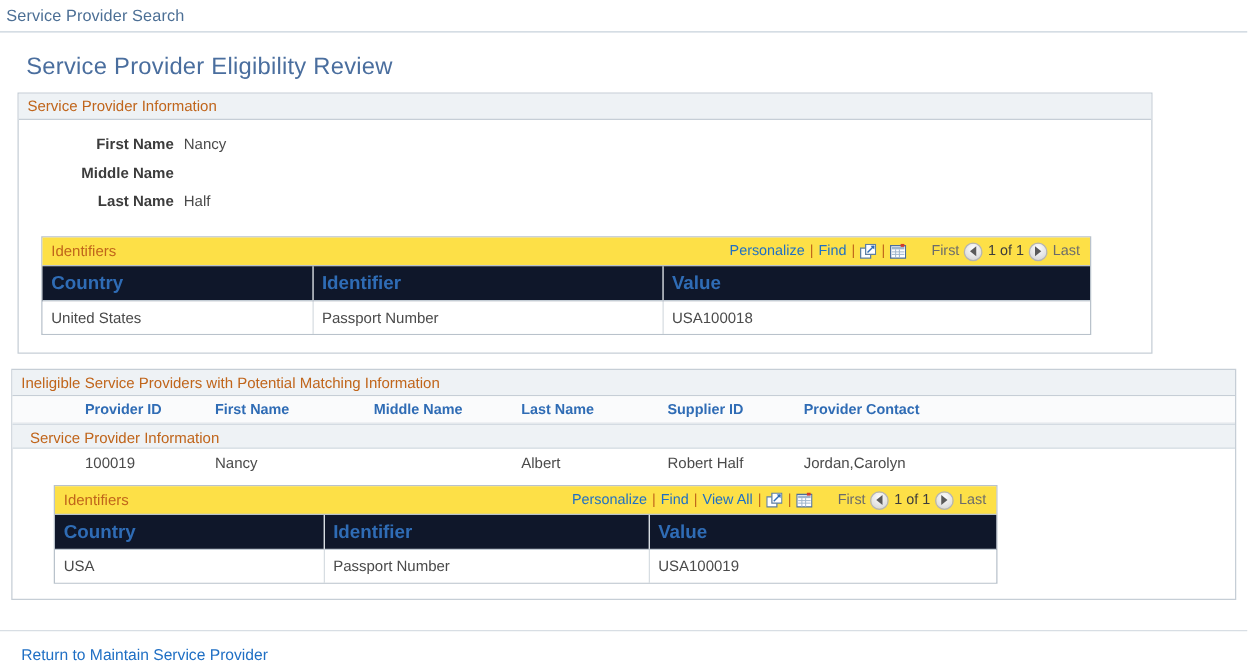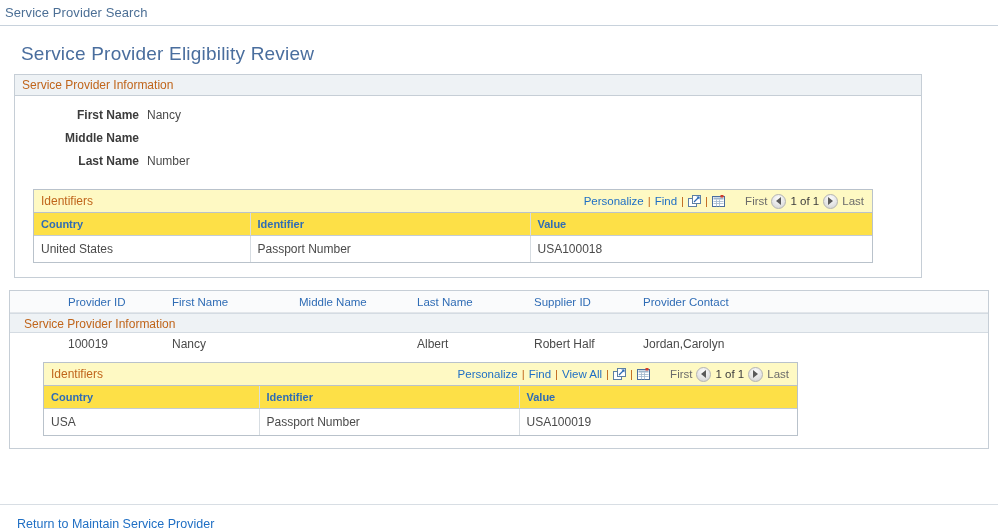"Number" div.field-value { text: Number -> Half }
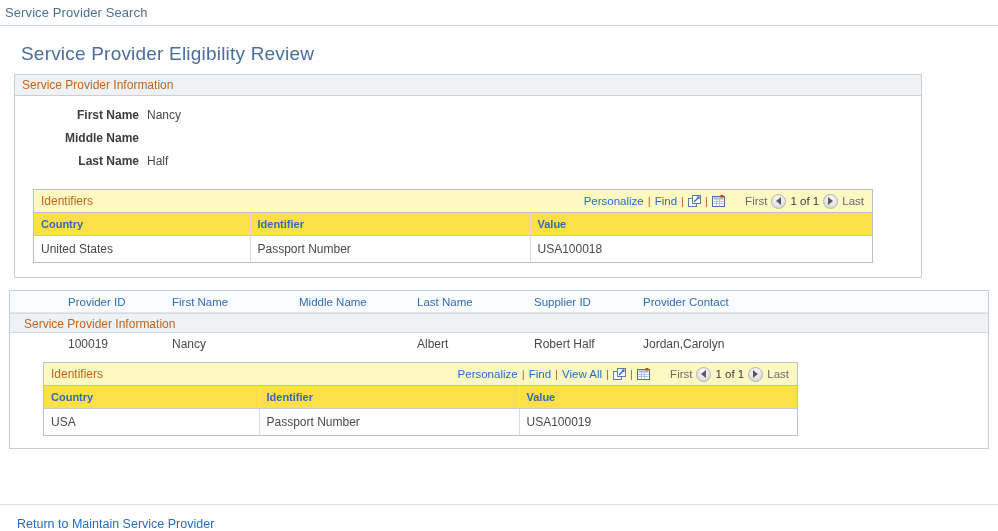"Identifiers" .grid-head { background: #fef9c3 -> #fde047 }
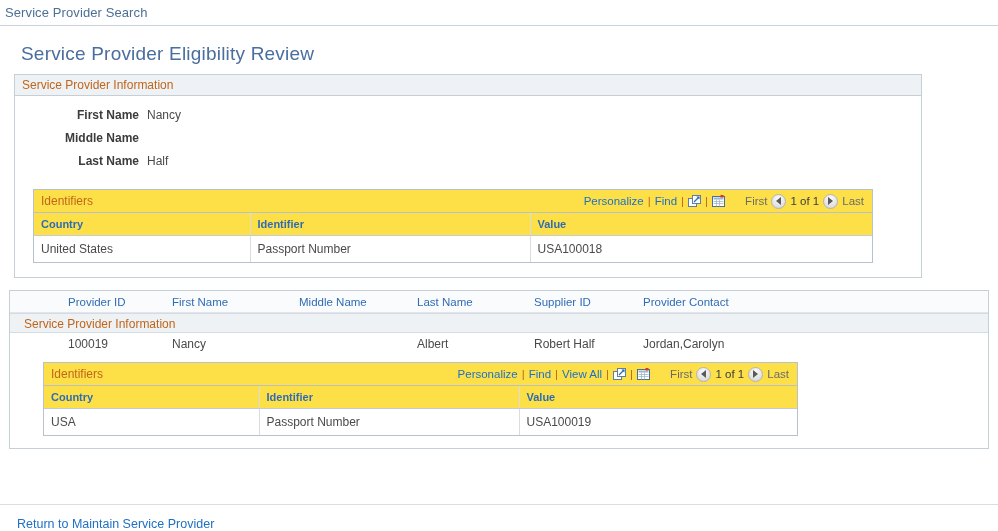"Country" table.dt th { background: #fde047 -> #0f172a; font-size: 11px -> 15px }
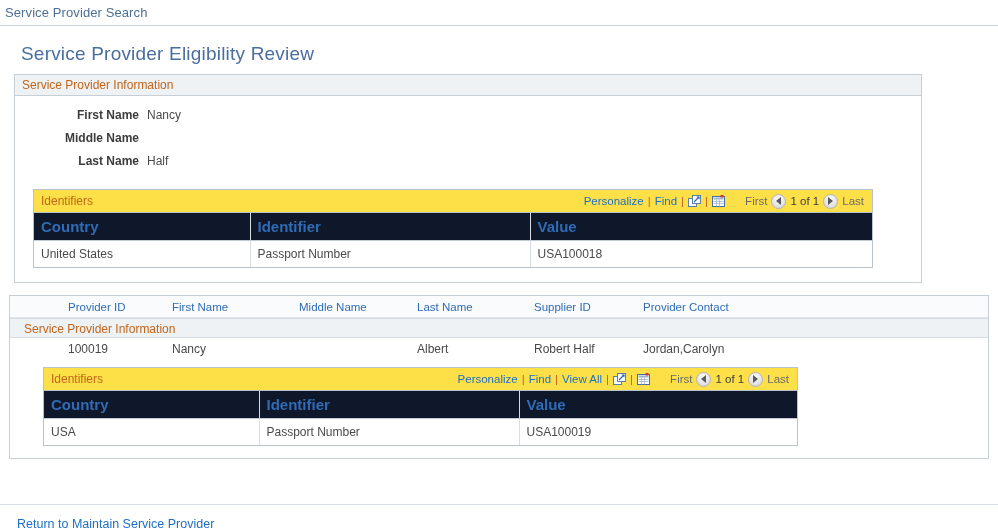"Ineligible Service Providers with" div.group-head { html: none -> <div>Ineligible Service Providers with Potential Matching Information</div> }
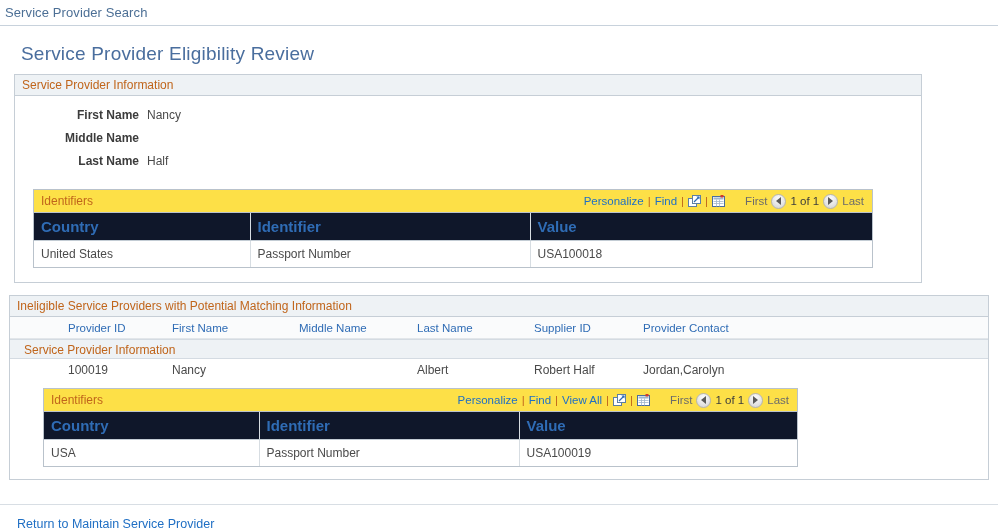"Provider ID" .match-head span { font-weight: normal -> bold }
